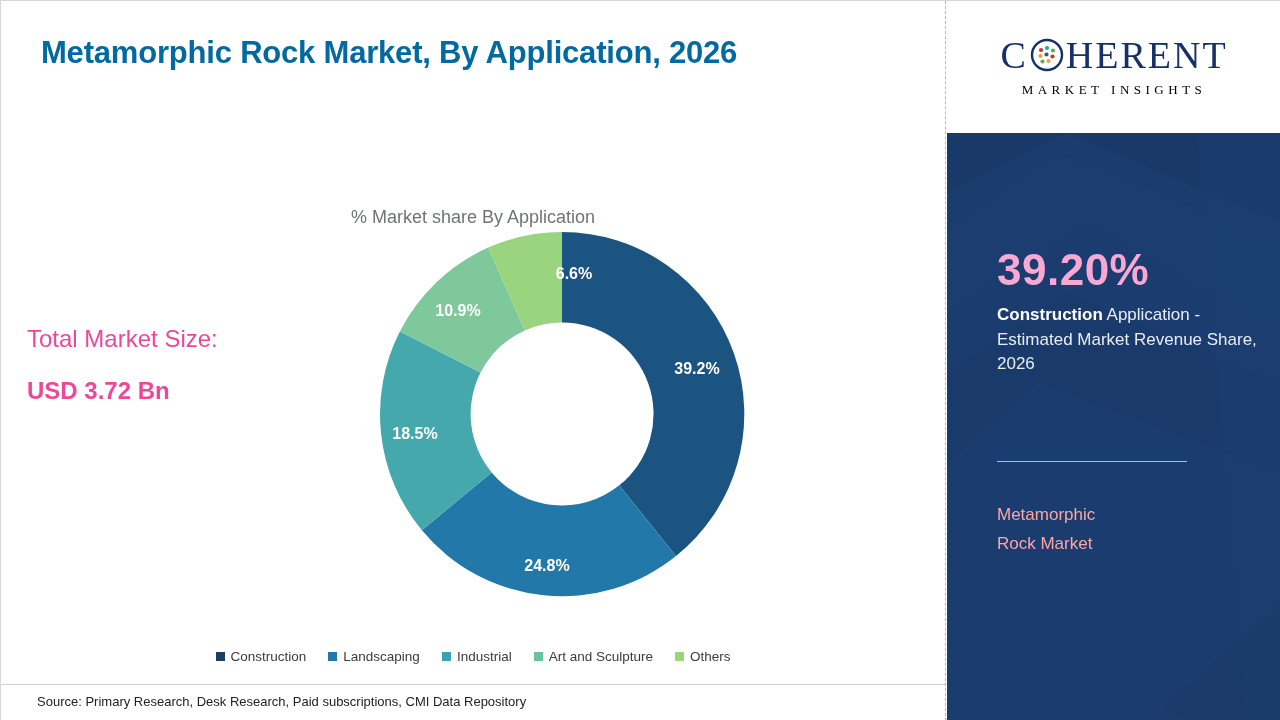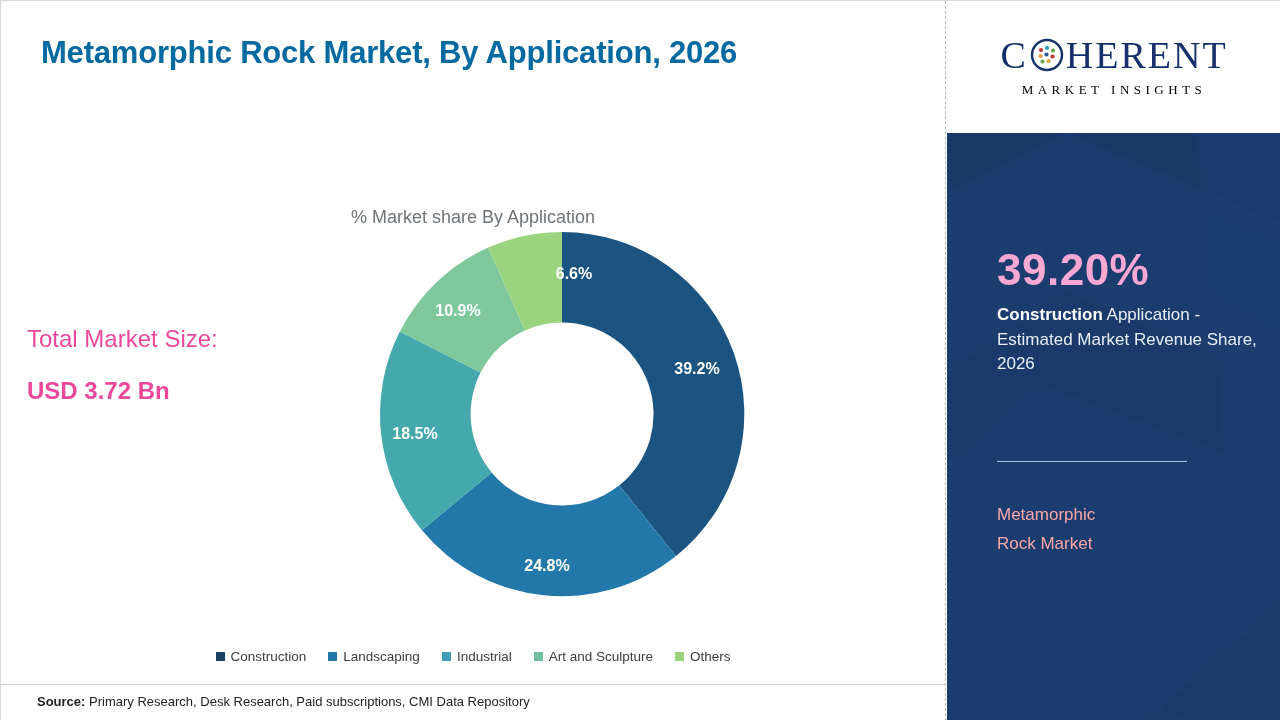"Source:" #source-line .src-label { font-weight: bold -> normal }
